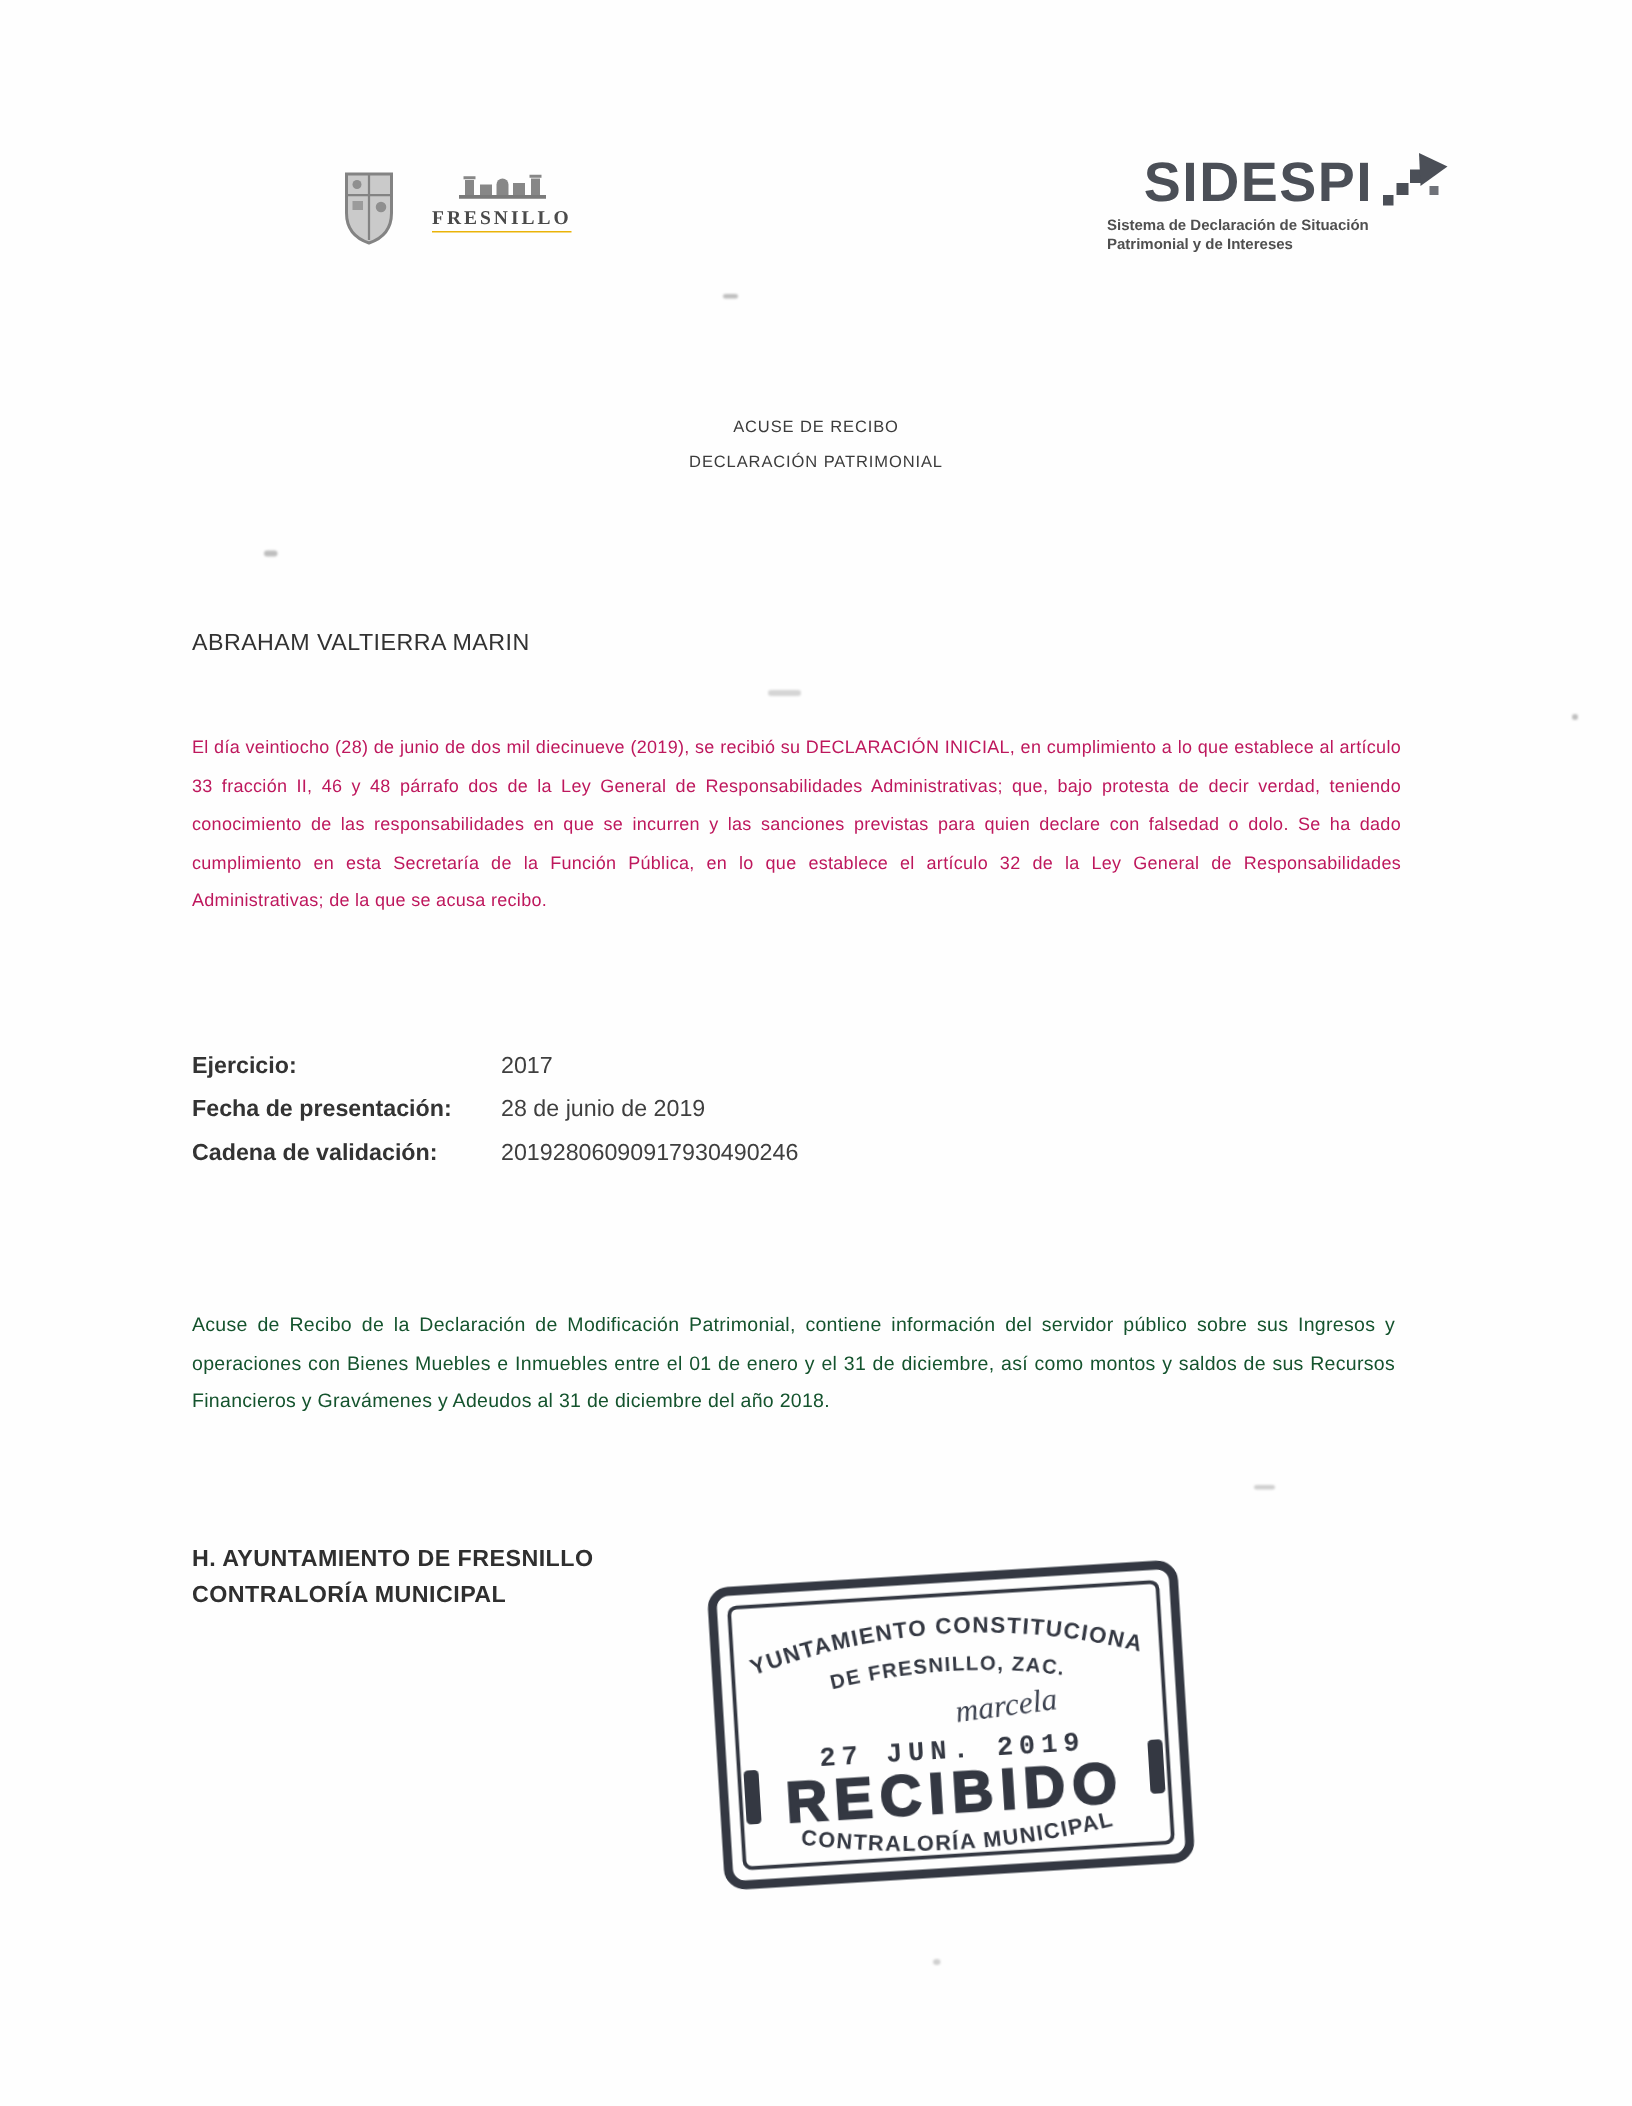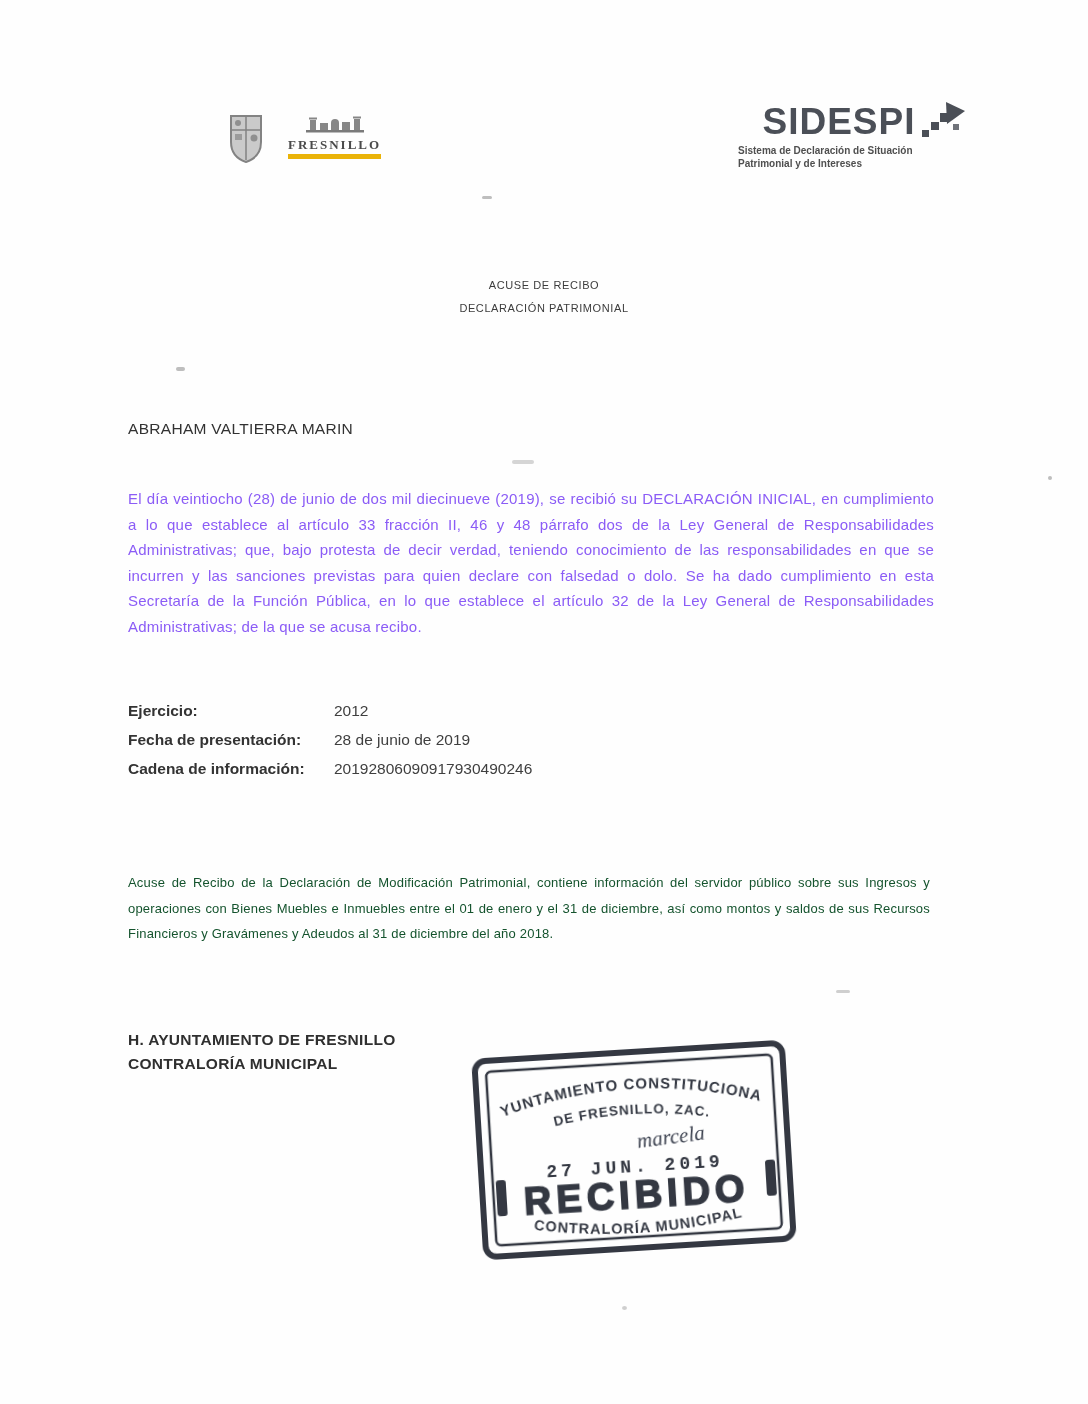"FRESNILLO" .fresnillo-name { border-bottom: 5px solid #eab308 -> 1px solid #eab308 }
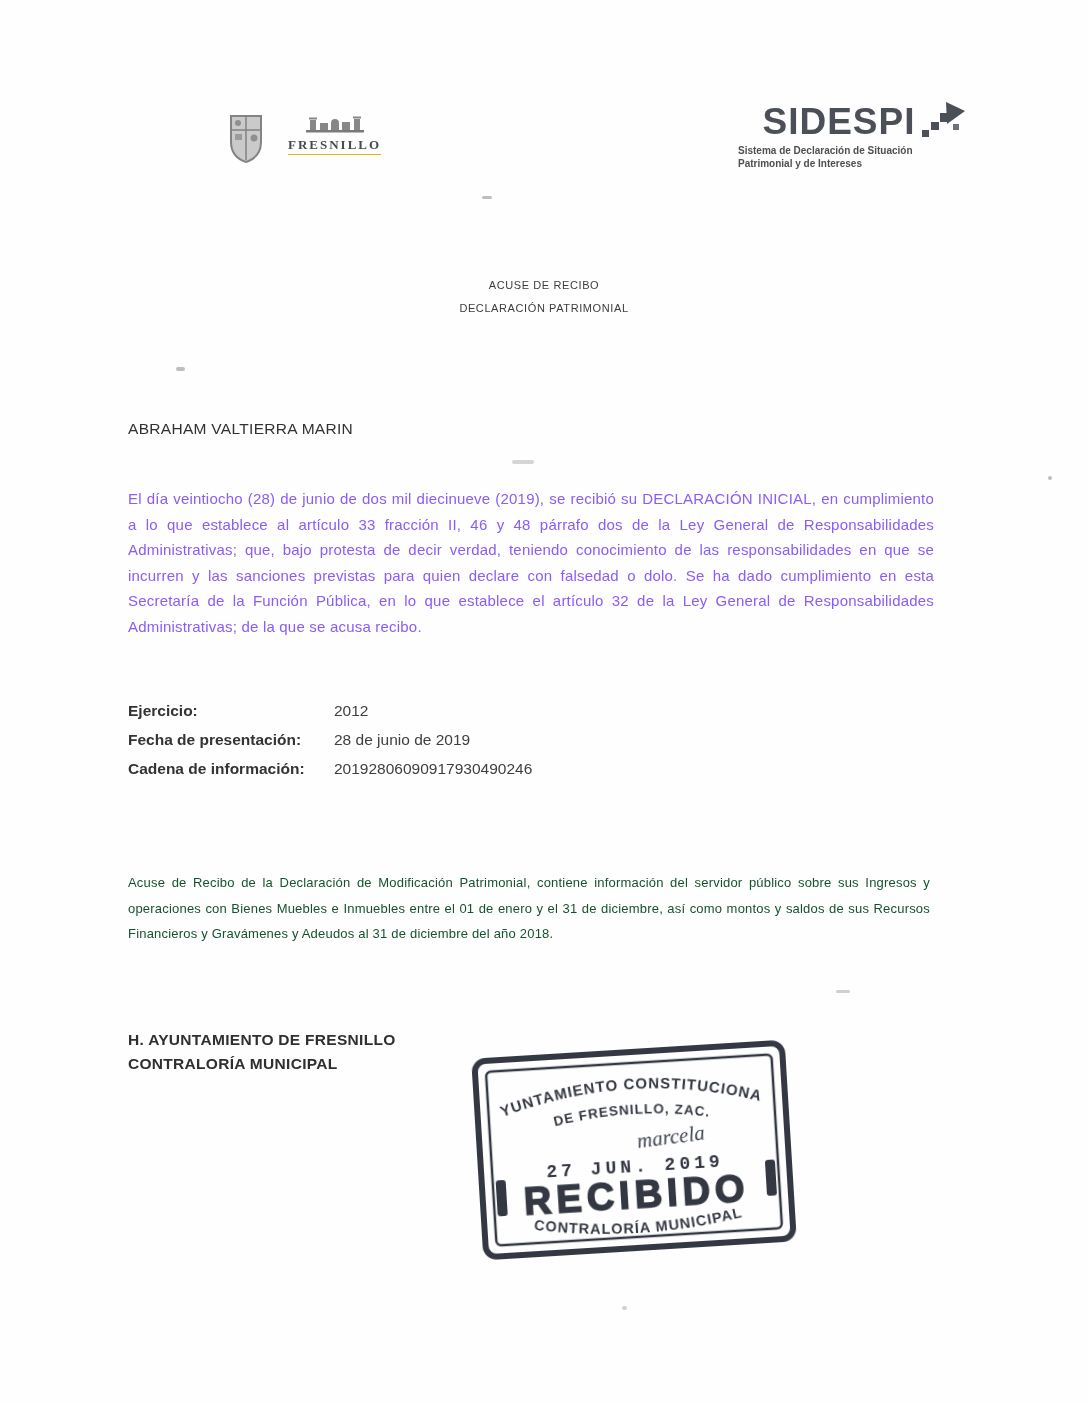"El día veintiocho (28) de" .body-par { color: #8b5cf6 -> #be185d; font-size: 15px -> 12px }
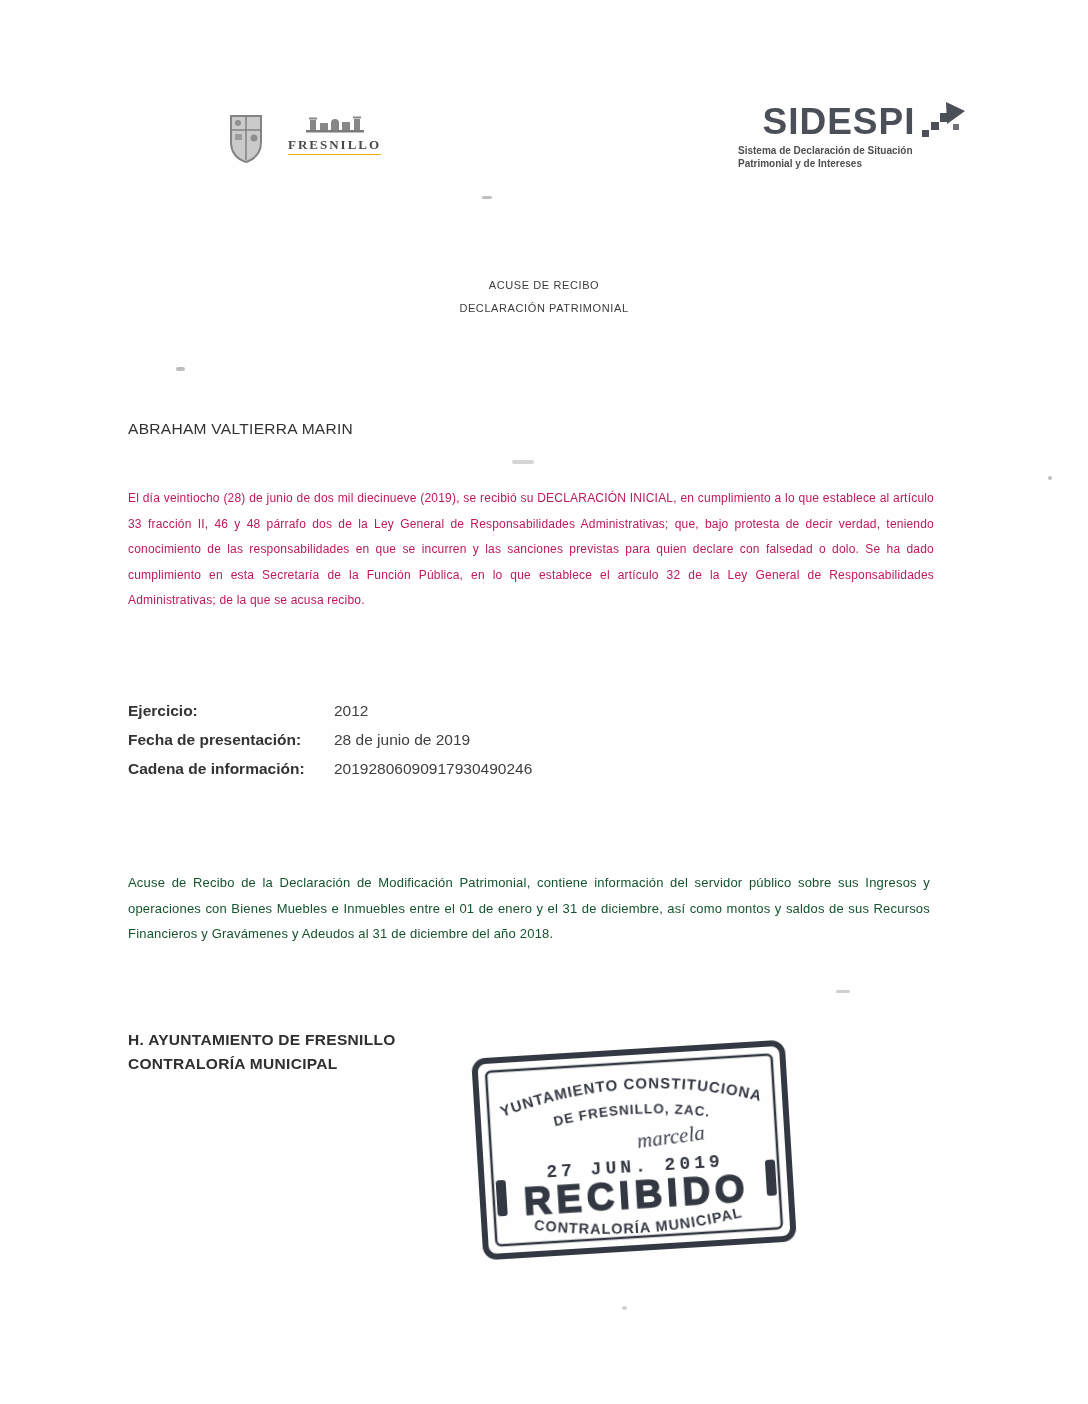"2012" span.field-value { text: 2012 -> 2017 }
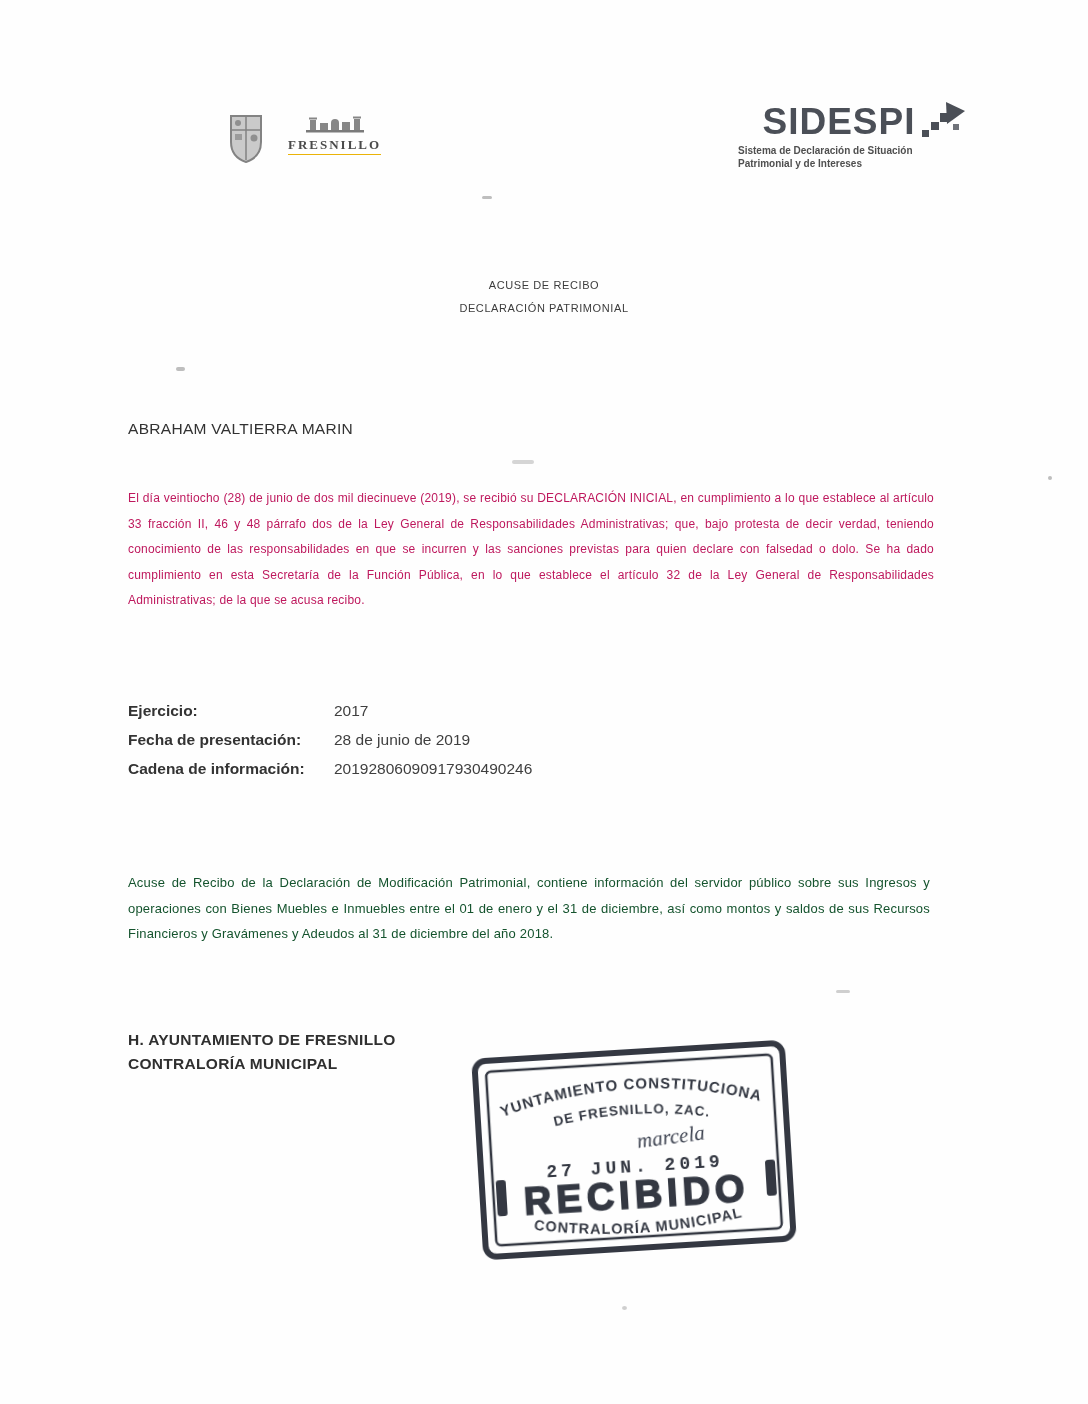"Cadena de información:" span.field-label { text: información -> validación }
